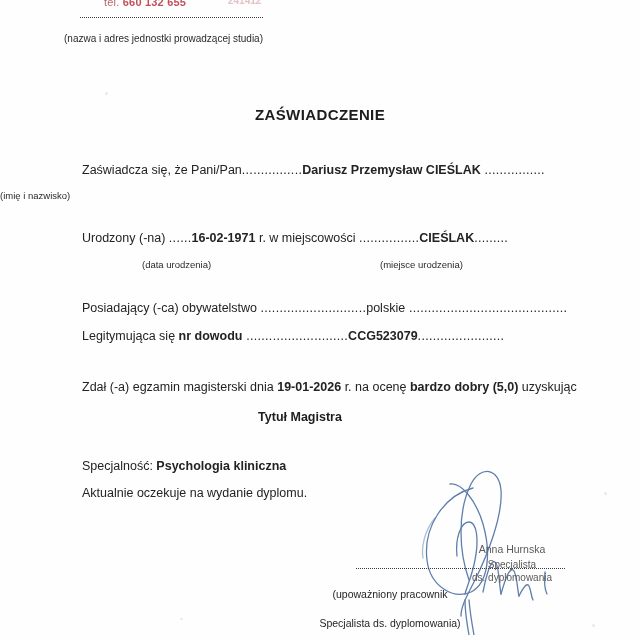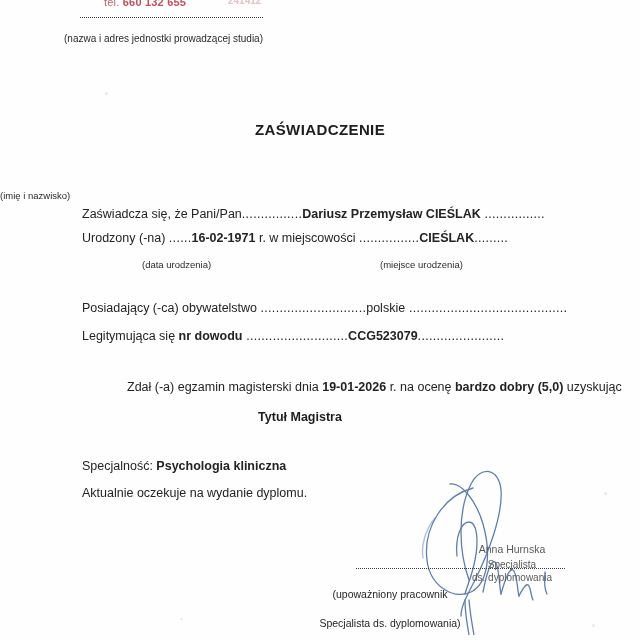"ZAŚWIADCZENIE" .title { top: 121px -> 106px }
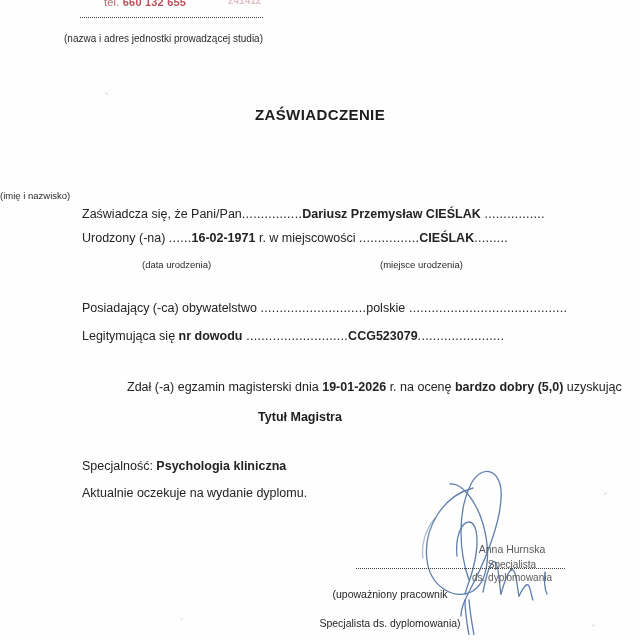"Zaświadcza się, że" .l-name { margin-top: 44px -> none }
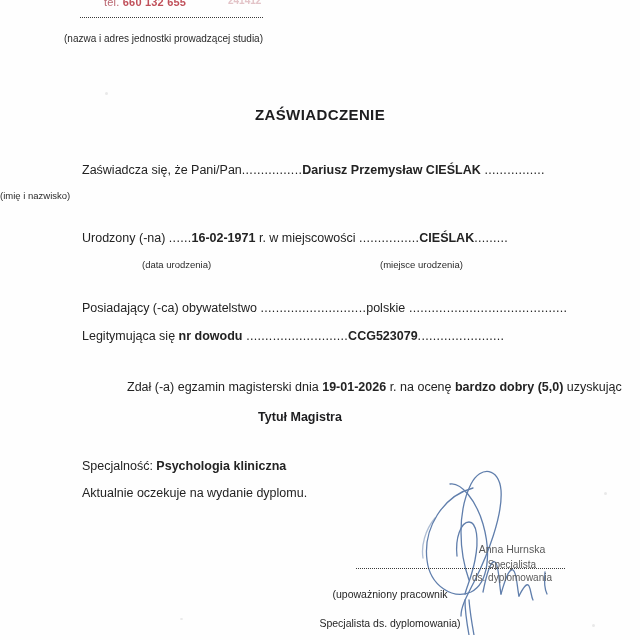"Zdał (-a) egzamin magisterski dnia" .l-exam { margin-left: 45px -> none }
